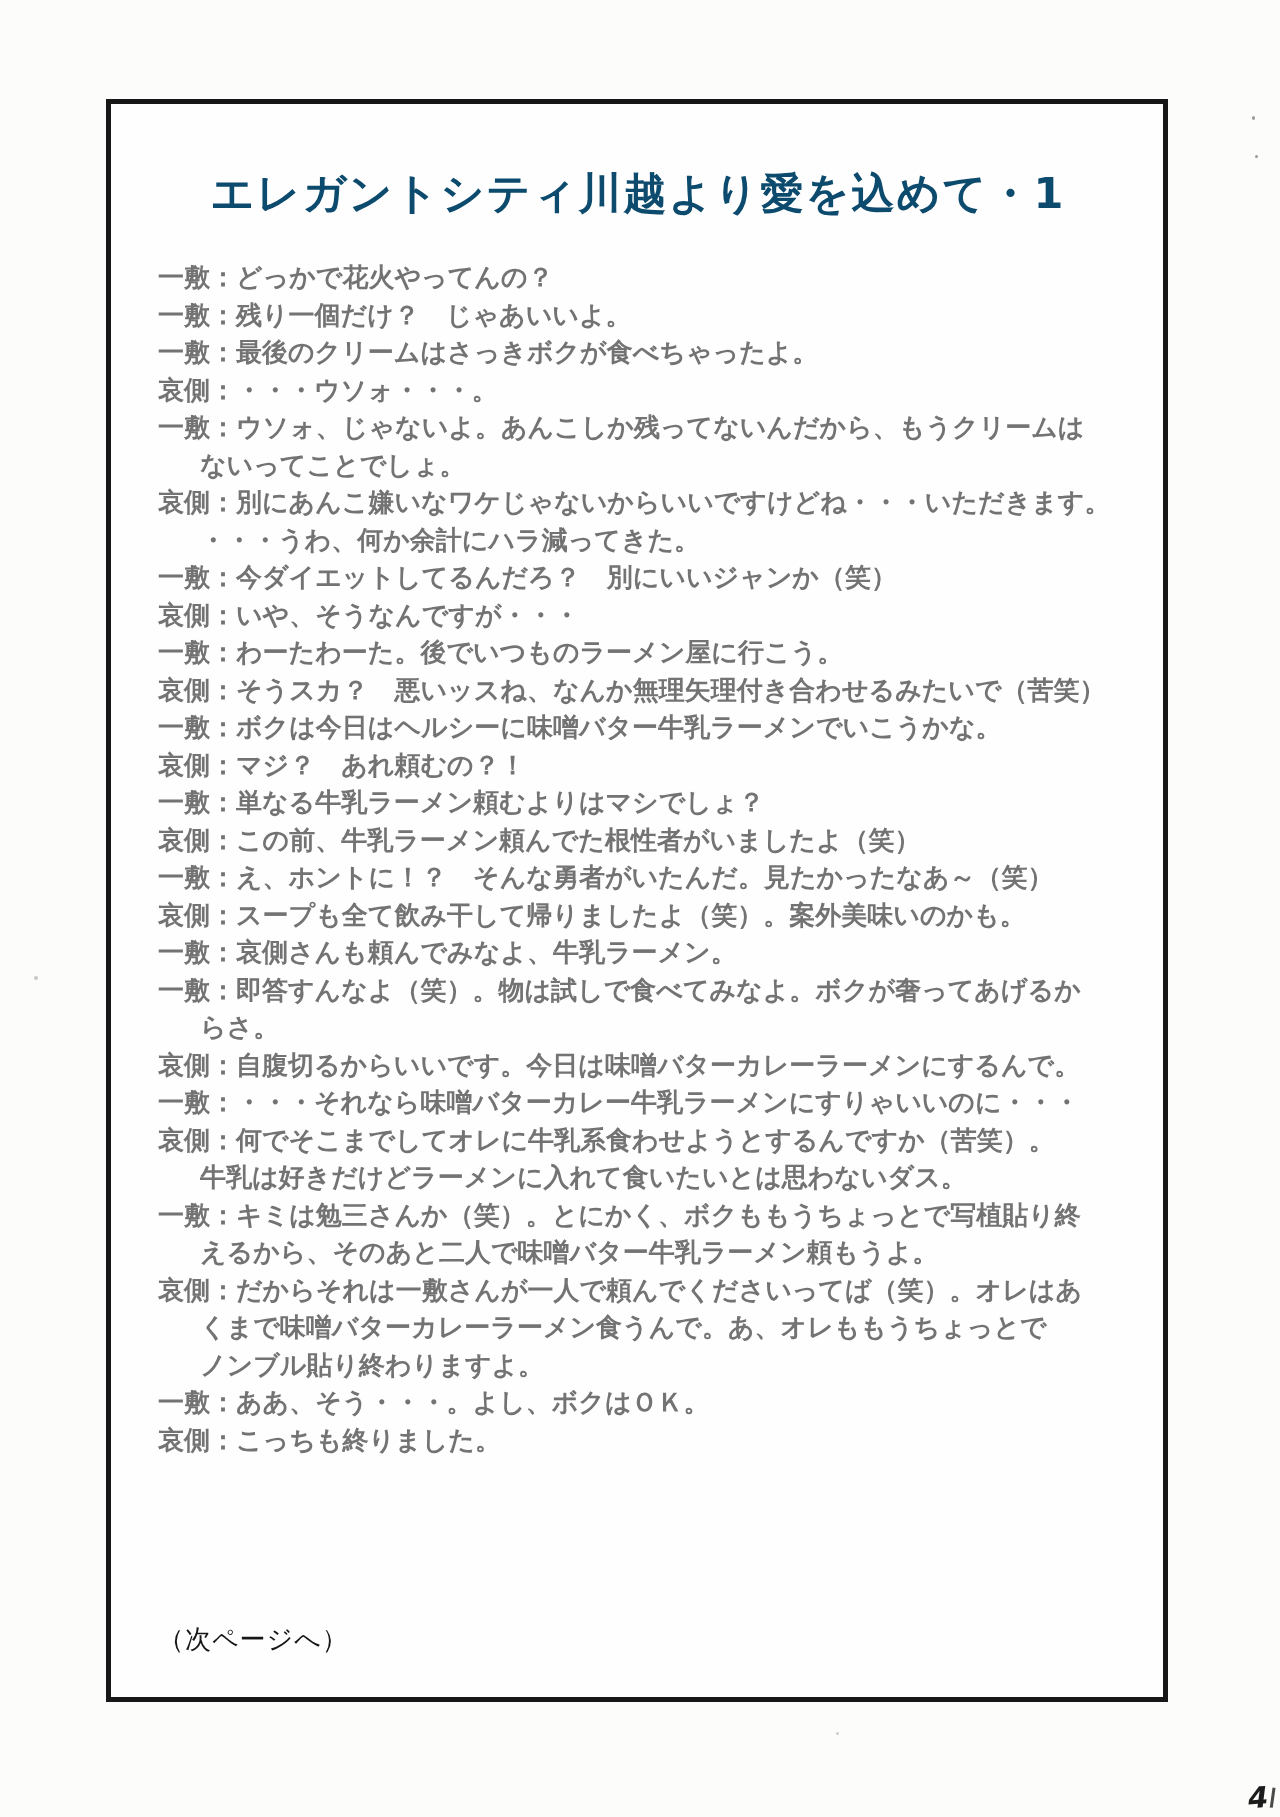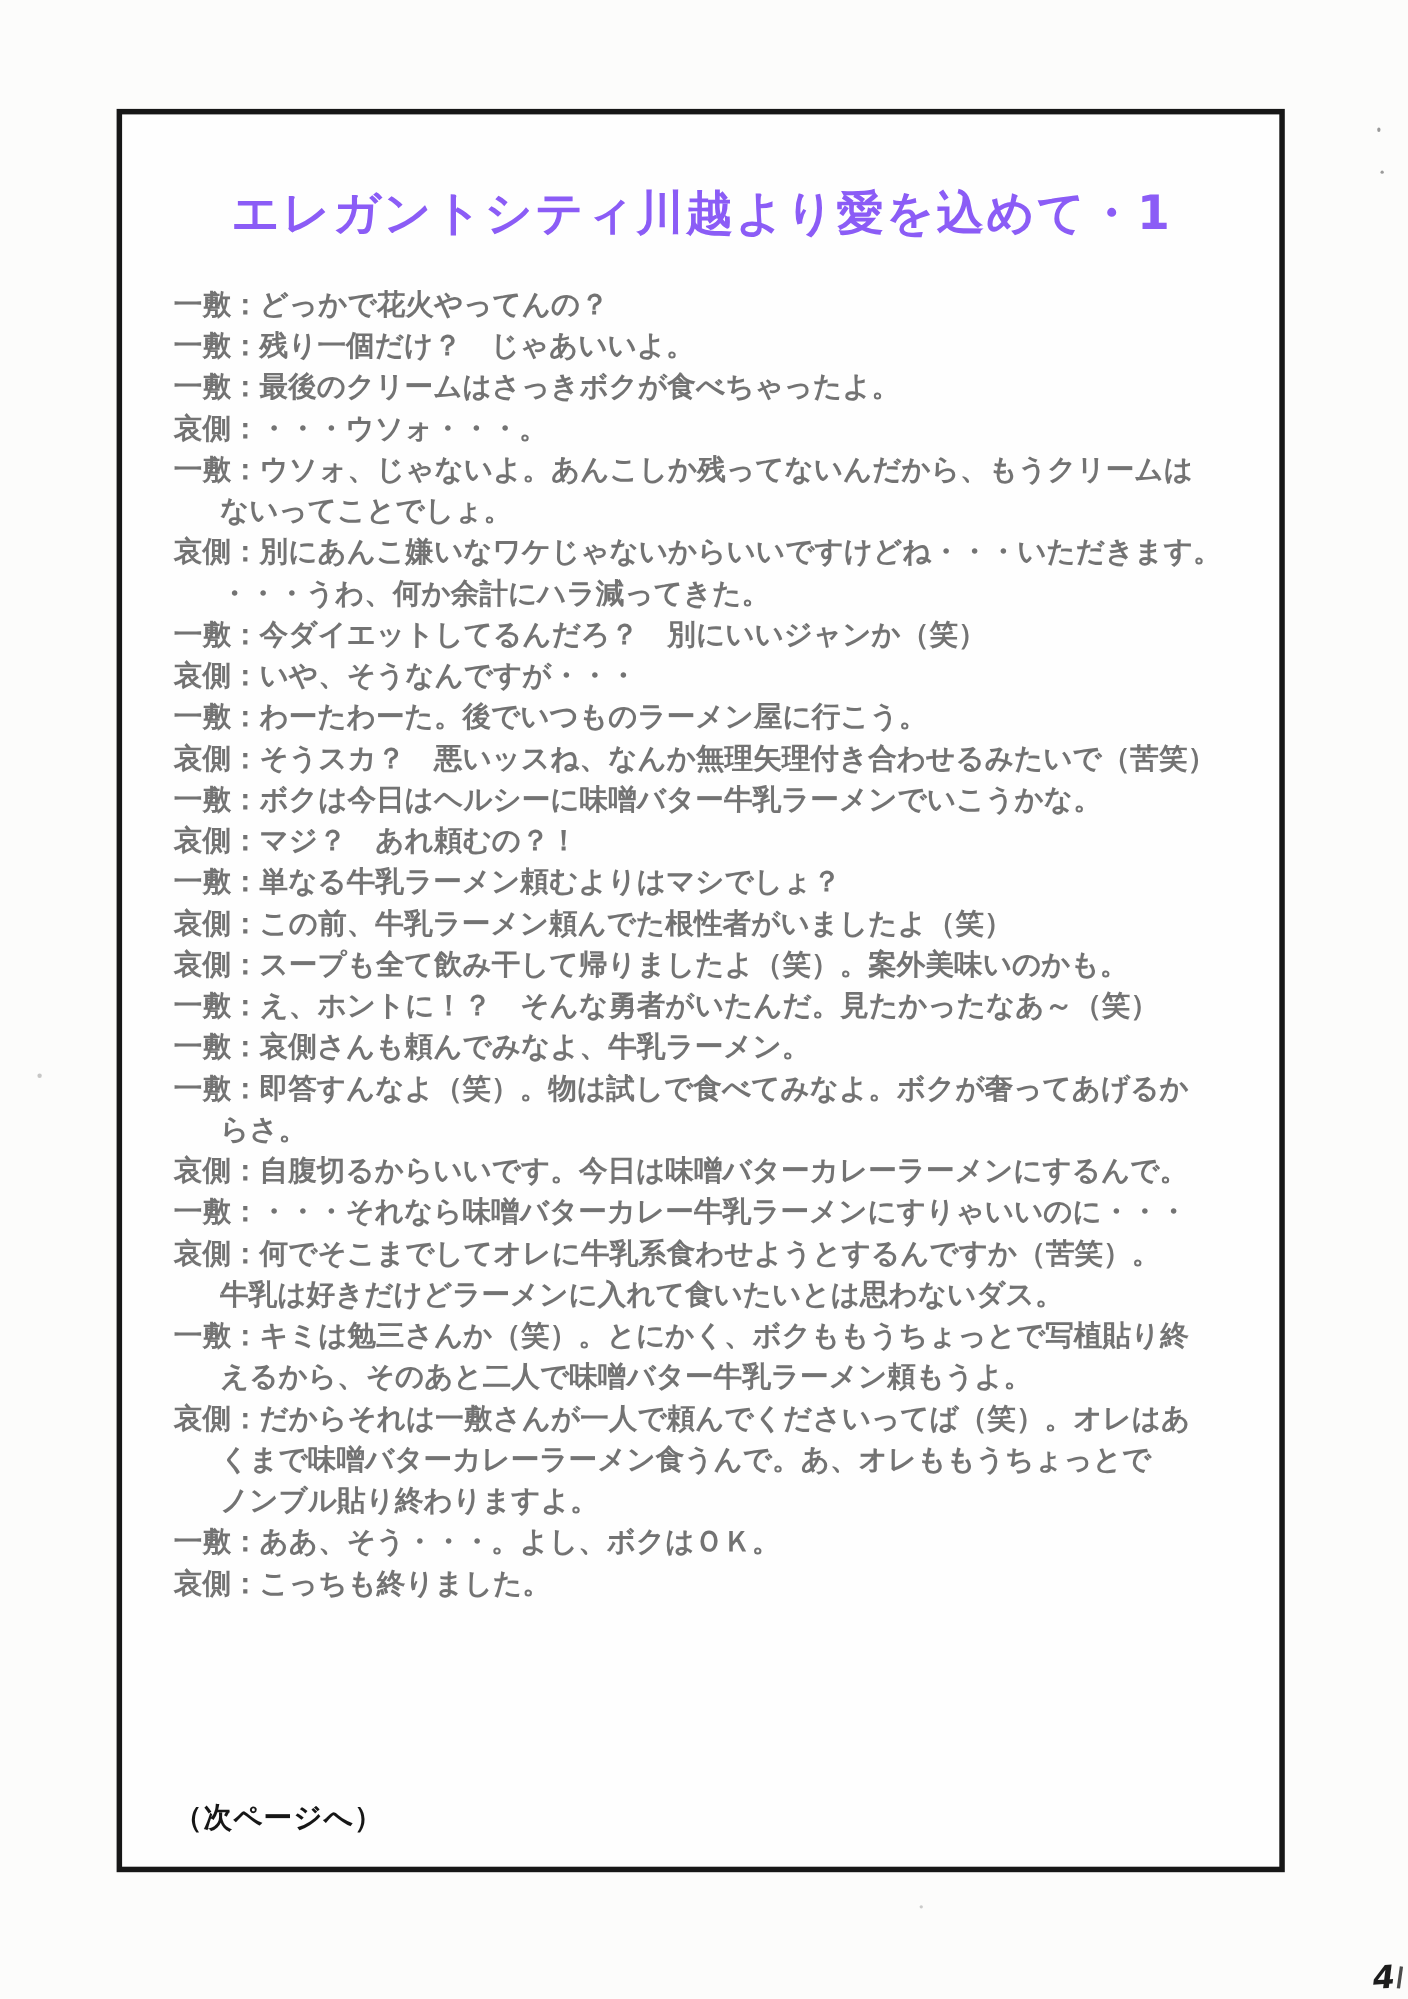"エレガントシティ川越より愛を込めて・1" .page-title { color: #8b5cf6 -> #0c4a6e }
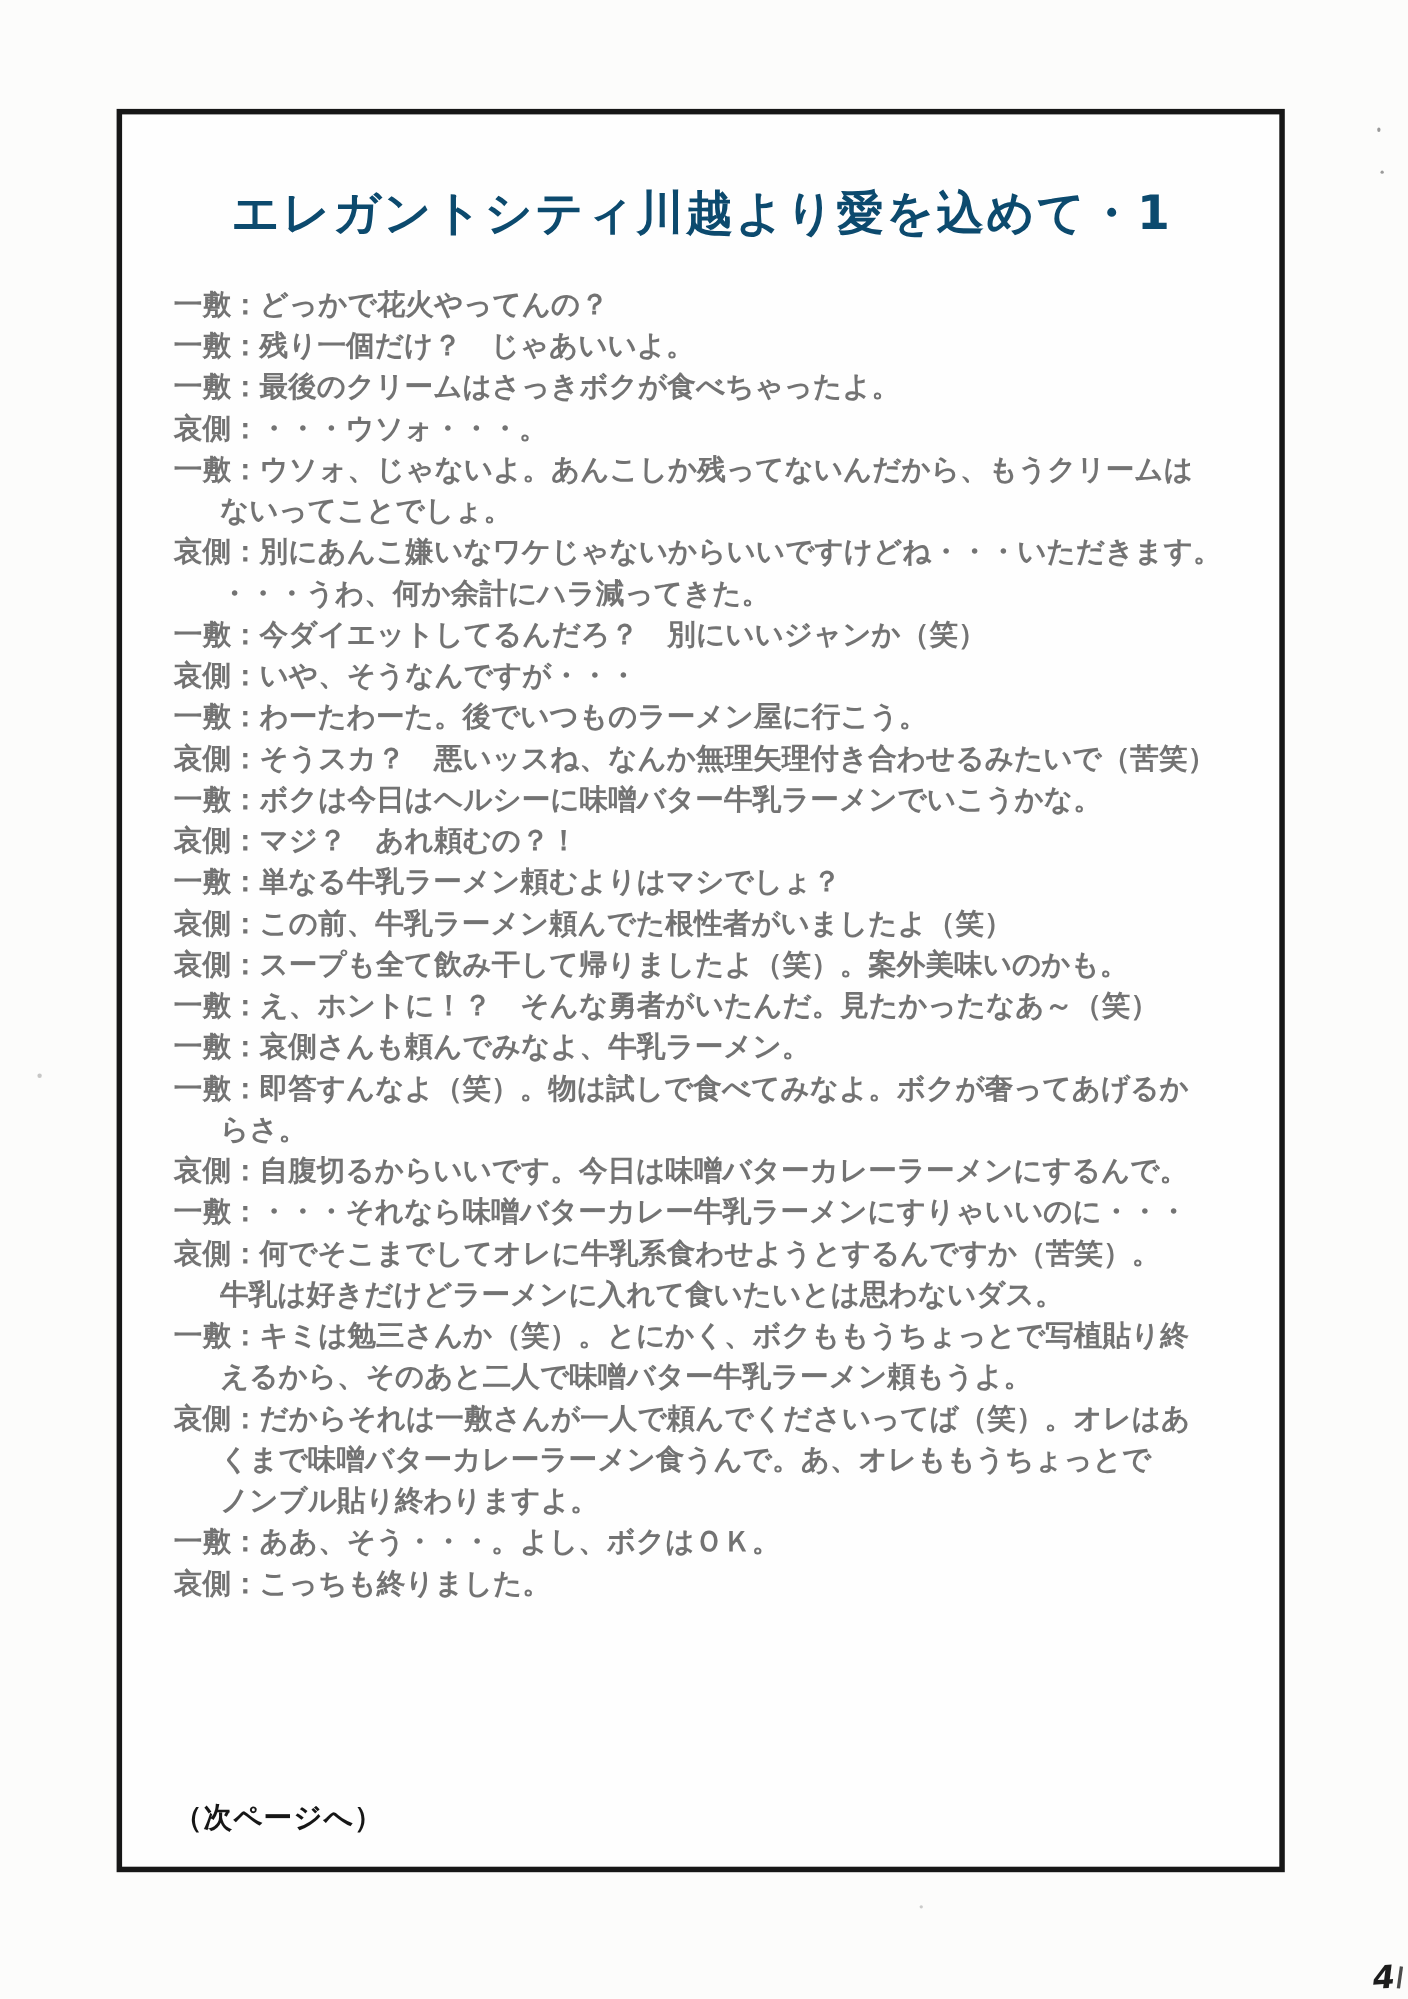"哀側：スープも全て飲み干して帰りましたよ（笑）。案外美味いのかも。" div.dialogue-row { order: before "一敷：え、ホントに！？ そんな勇者がいたんだ。見たかったなあ～（笑）" -> after "一敷：え、ホントに！？ そんな勇者がいたんだ。見たかったなあ～（笑）" }
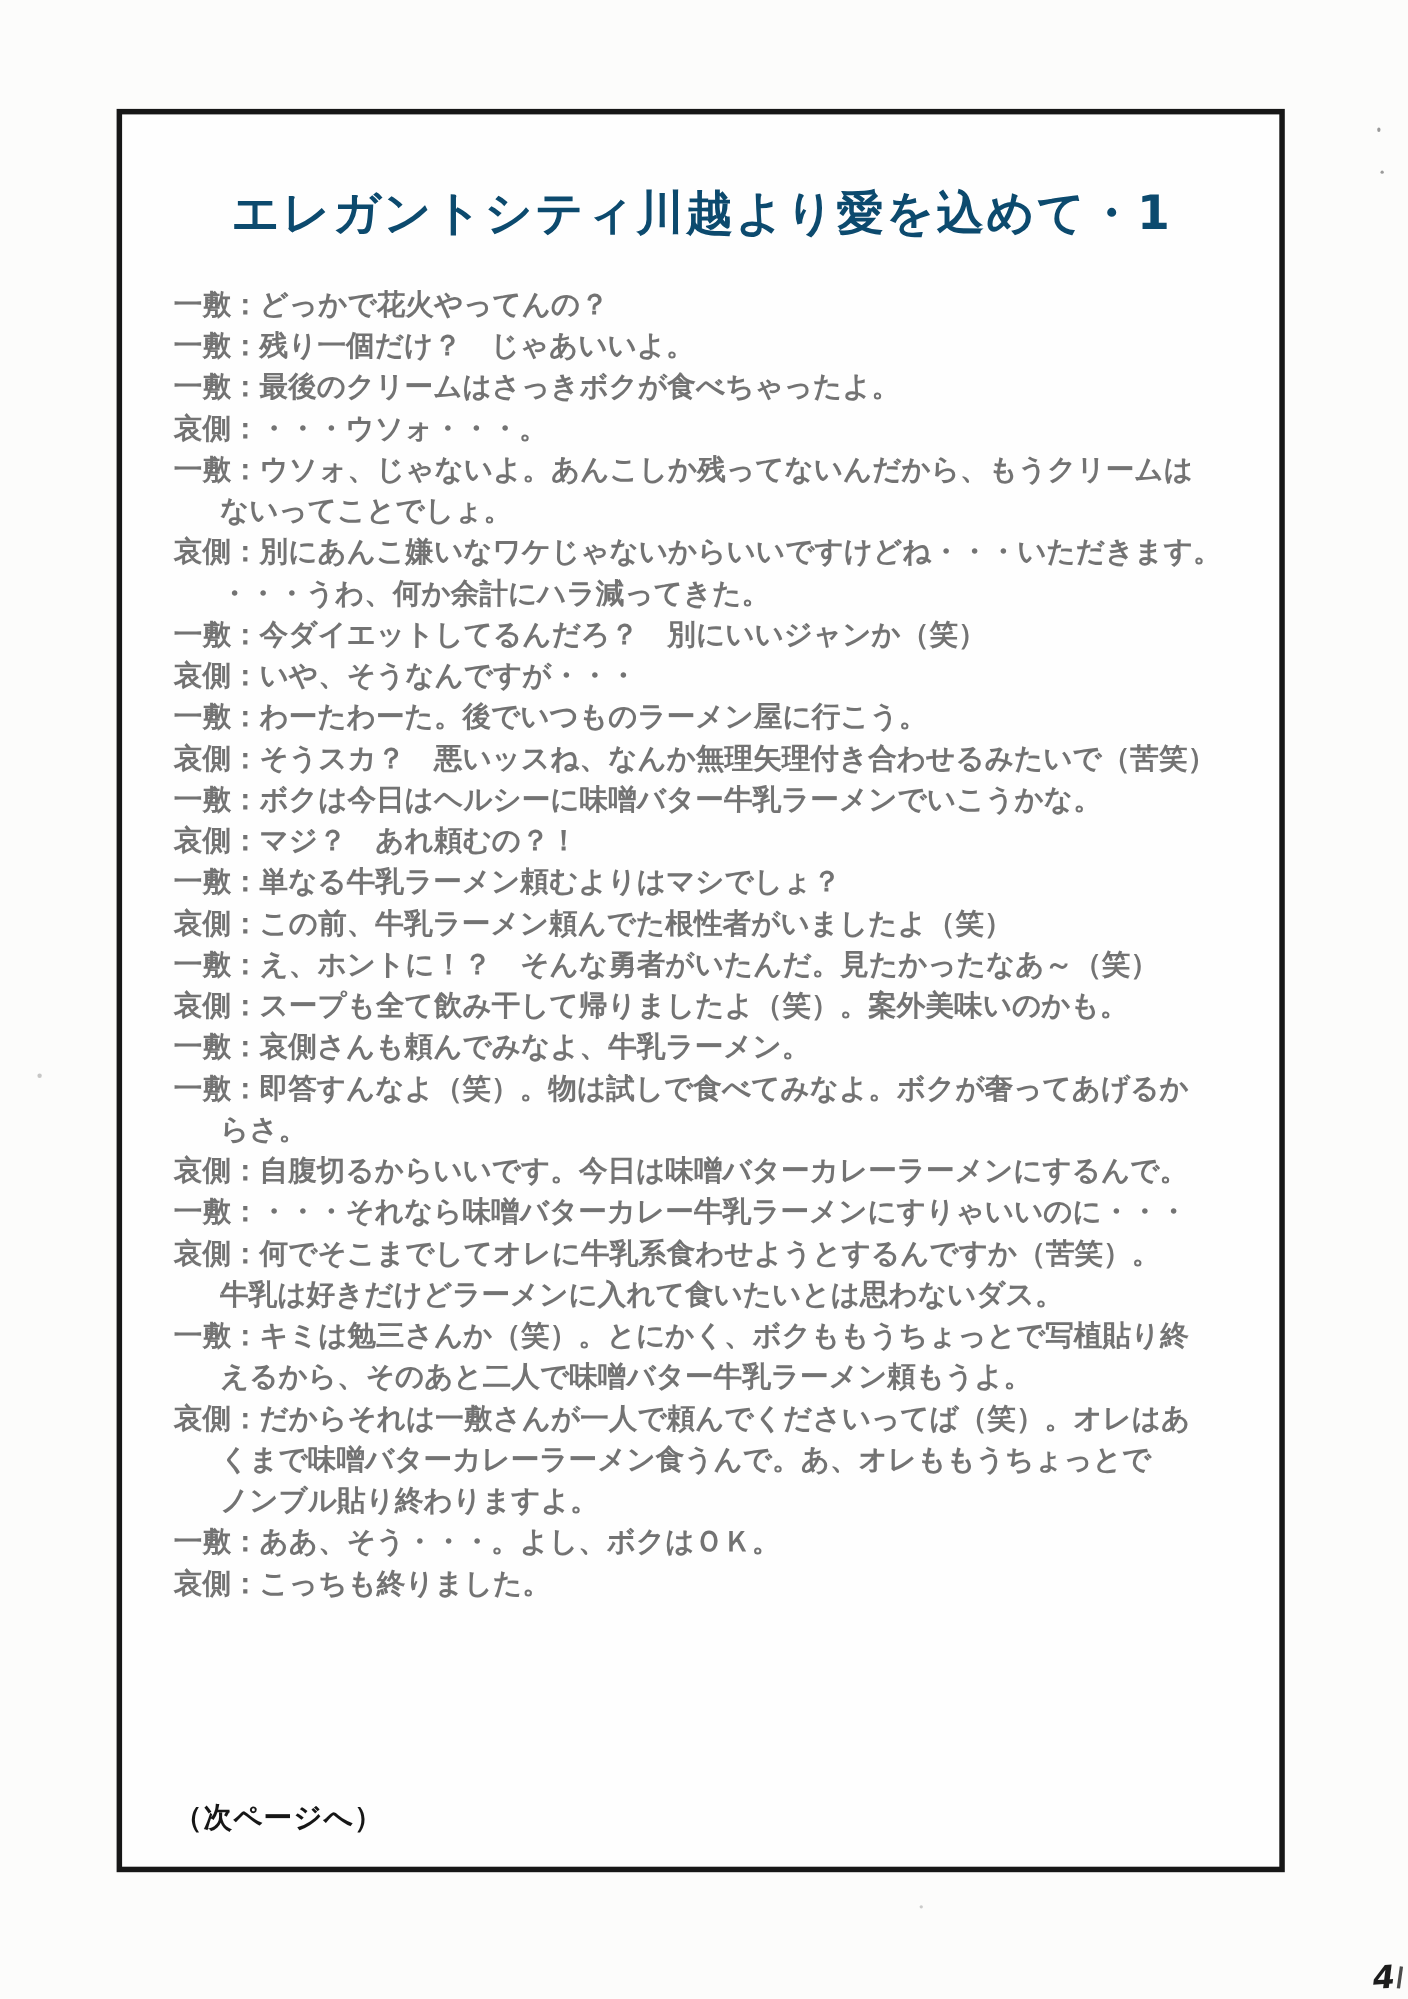"（次ページへ）" .footer-note { font-weight: bold -> normal; margin-top: 13px -> none }
